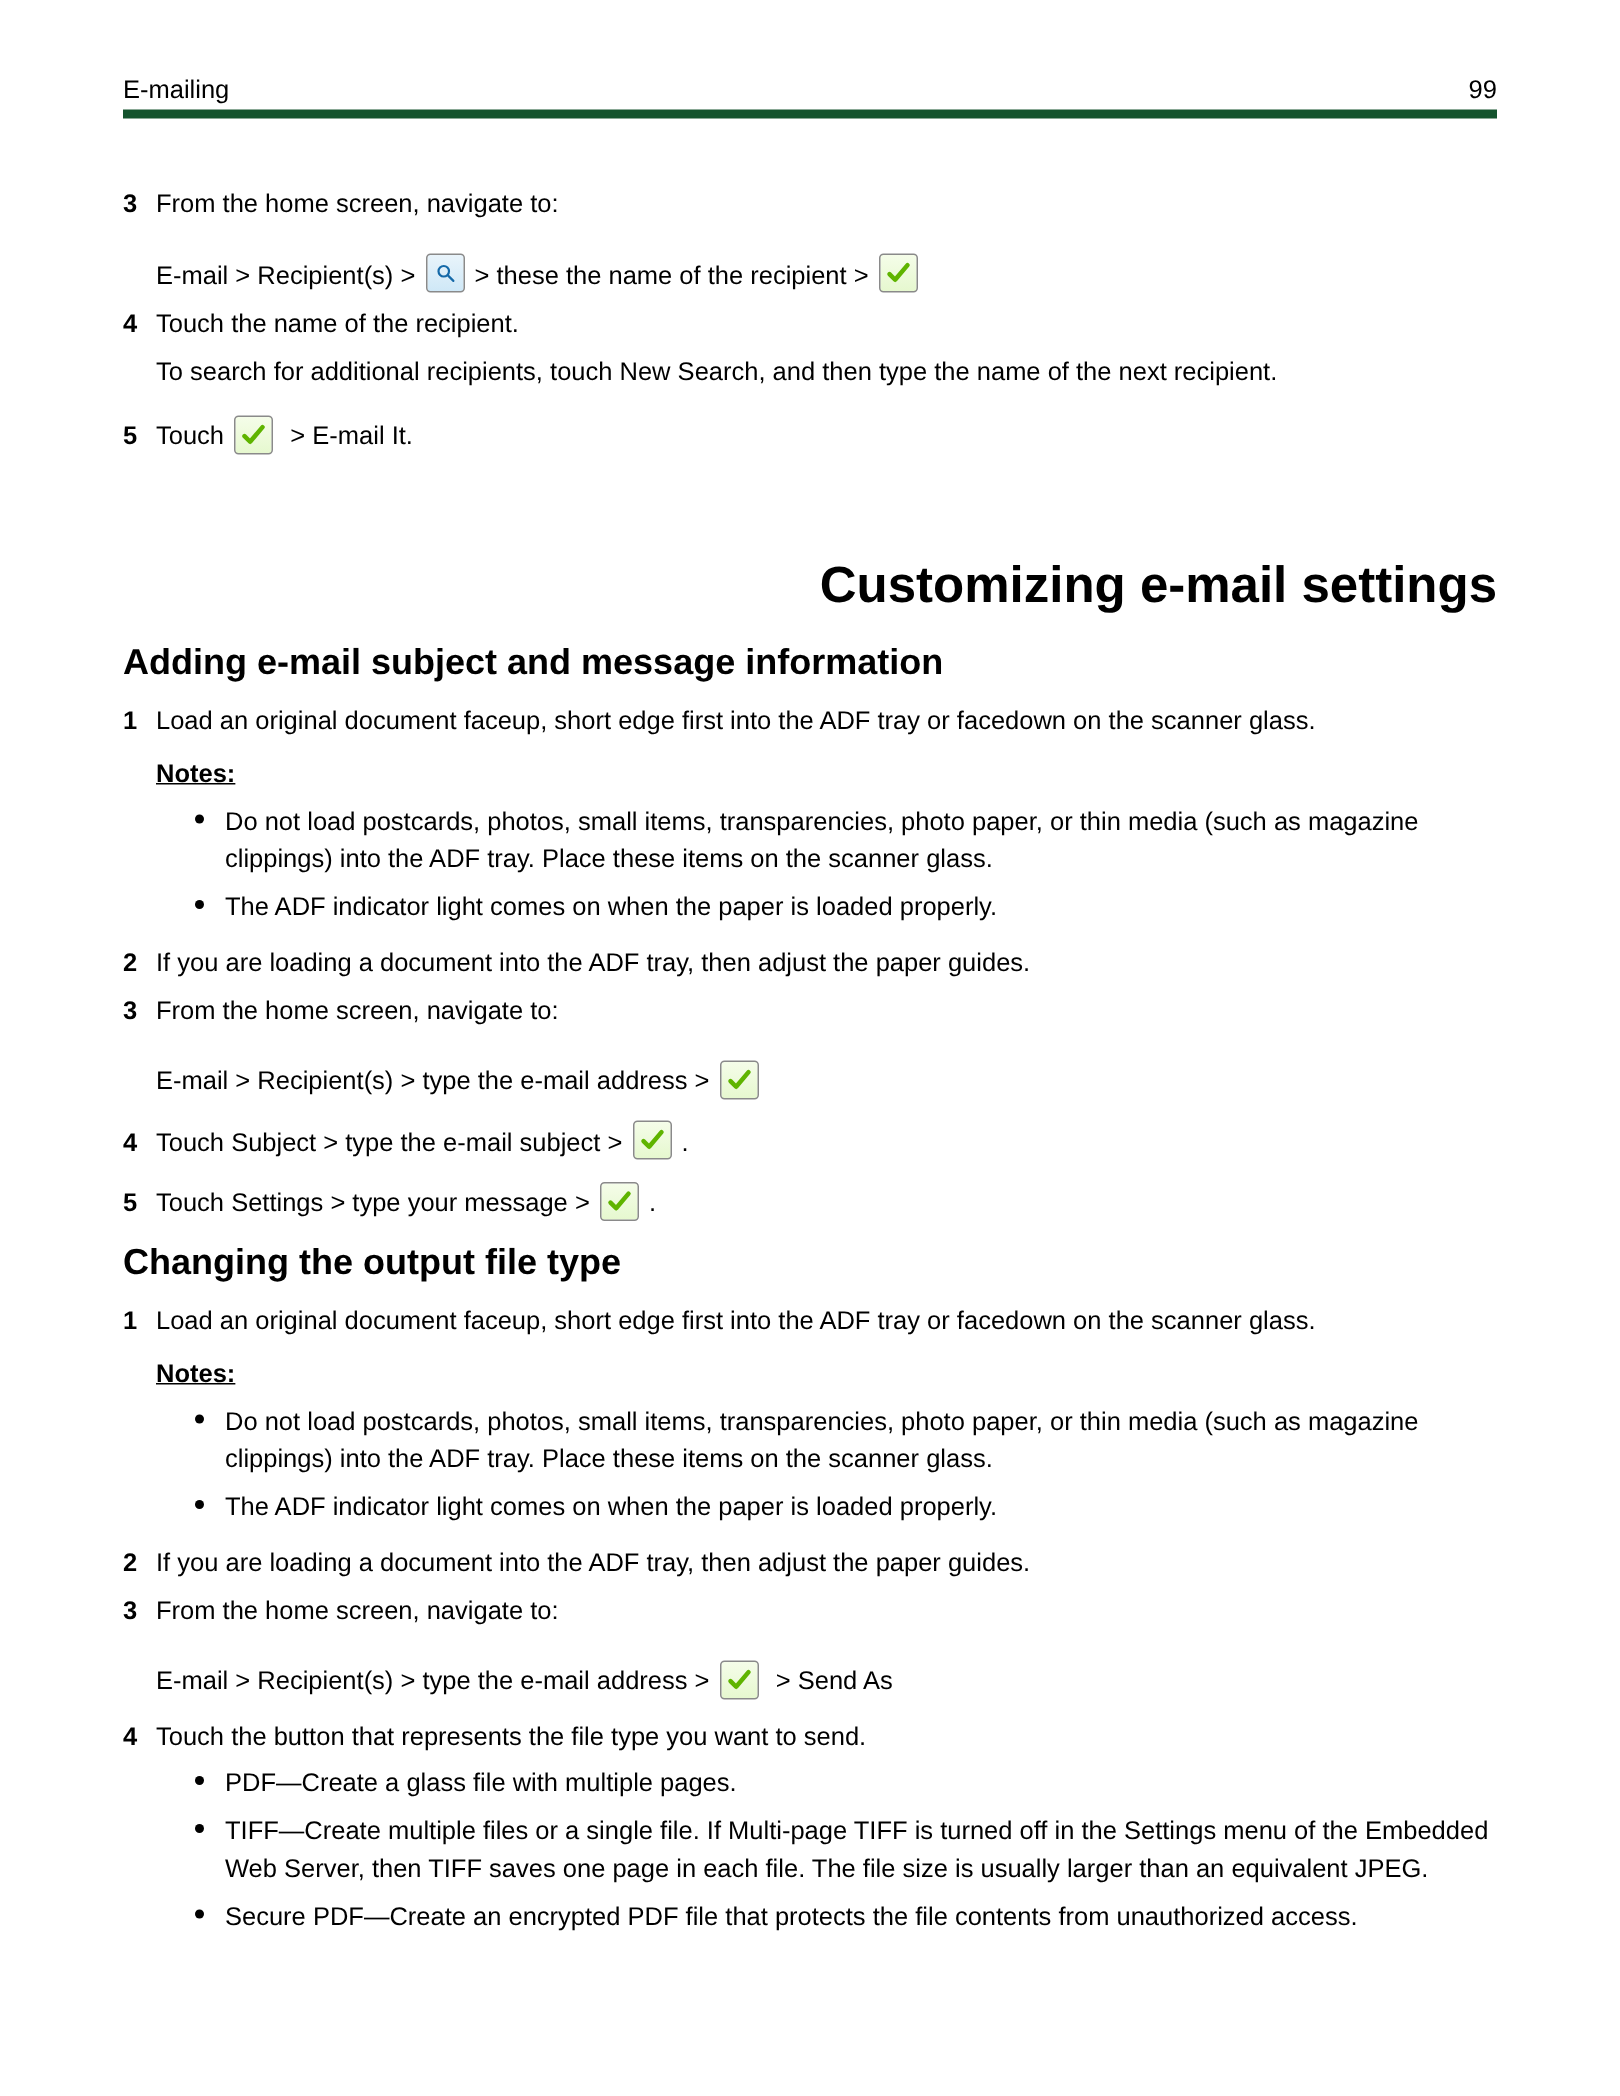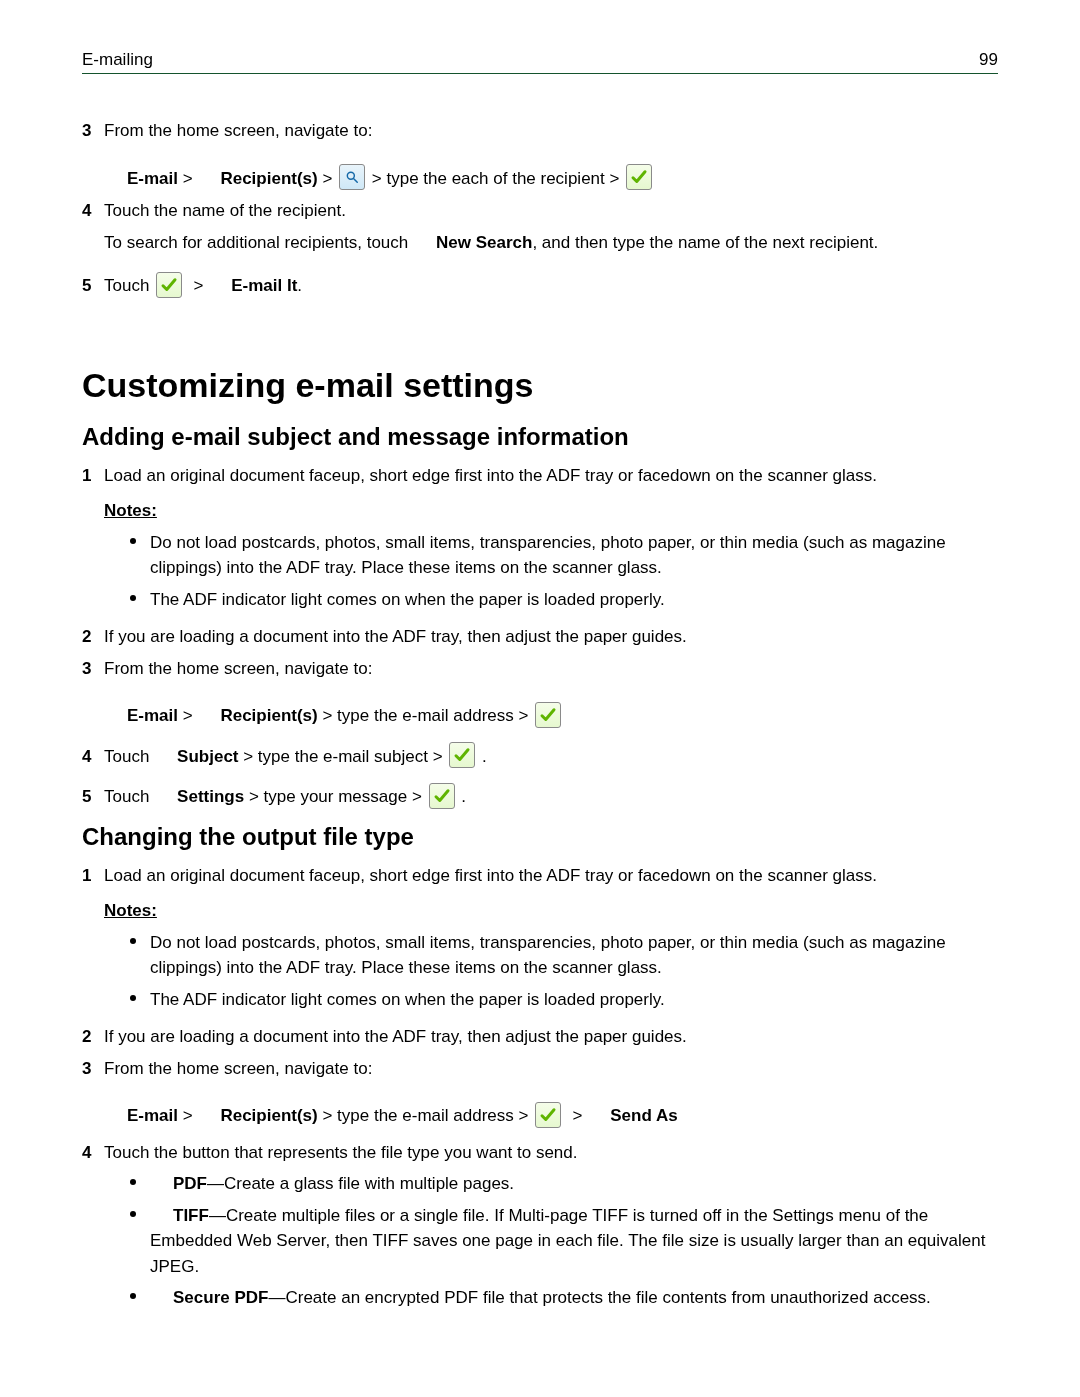"E-mailing" .header { border-bottom: 1px solid #14532d -> 6px solid #14532d }
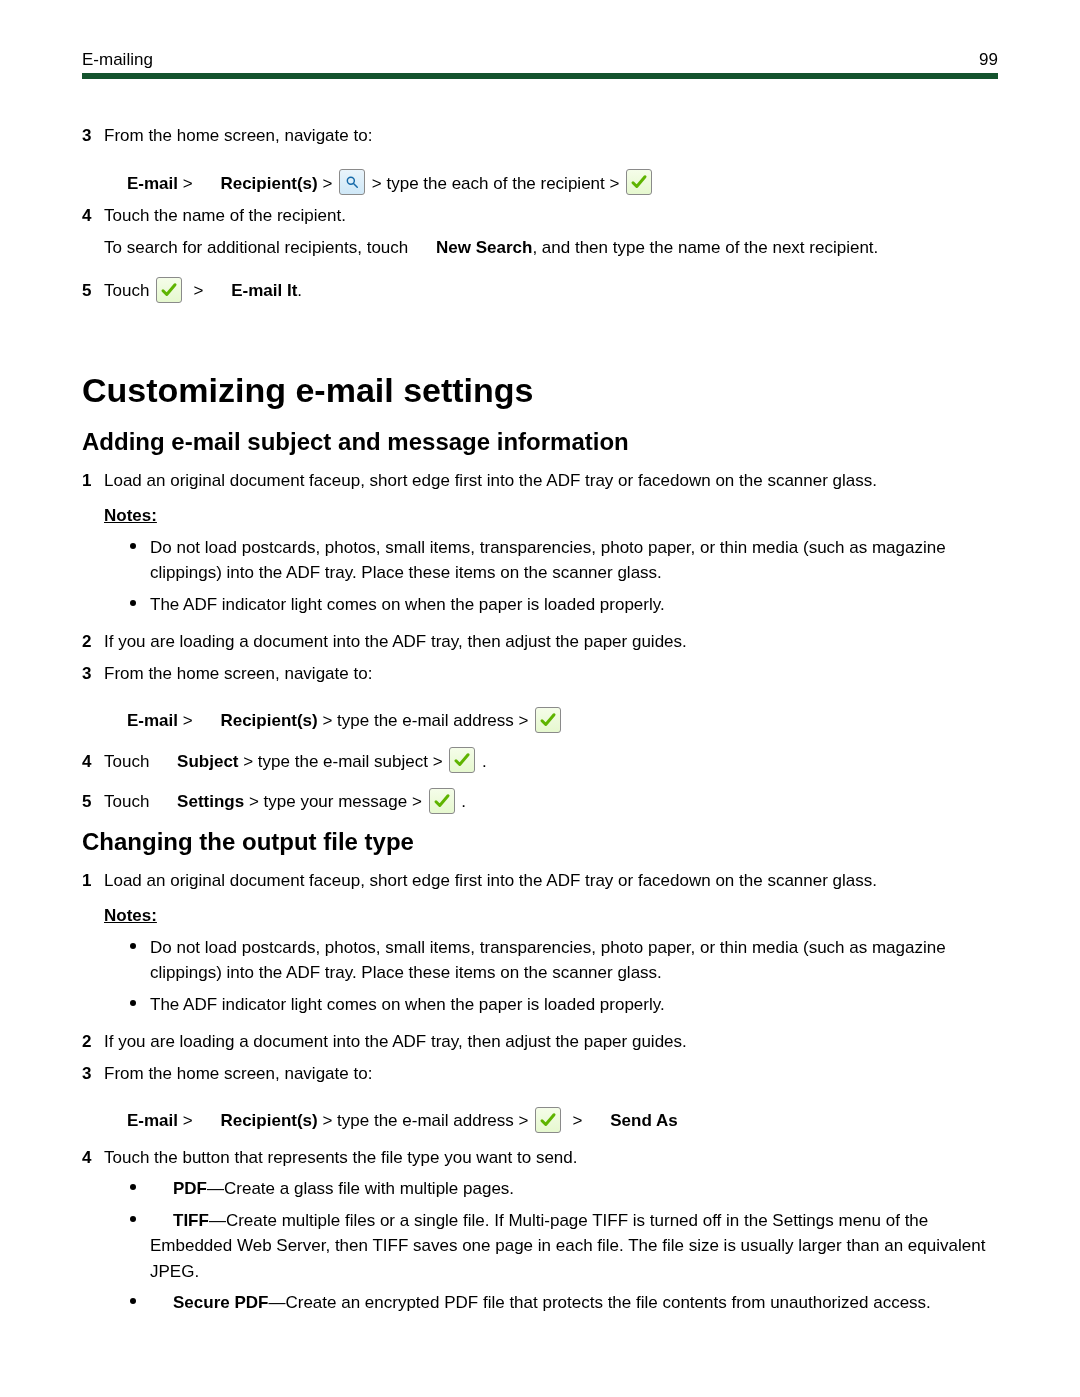"E-mail" b { font-weight: 700 -> 400; margin-left: 23px -> none }
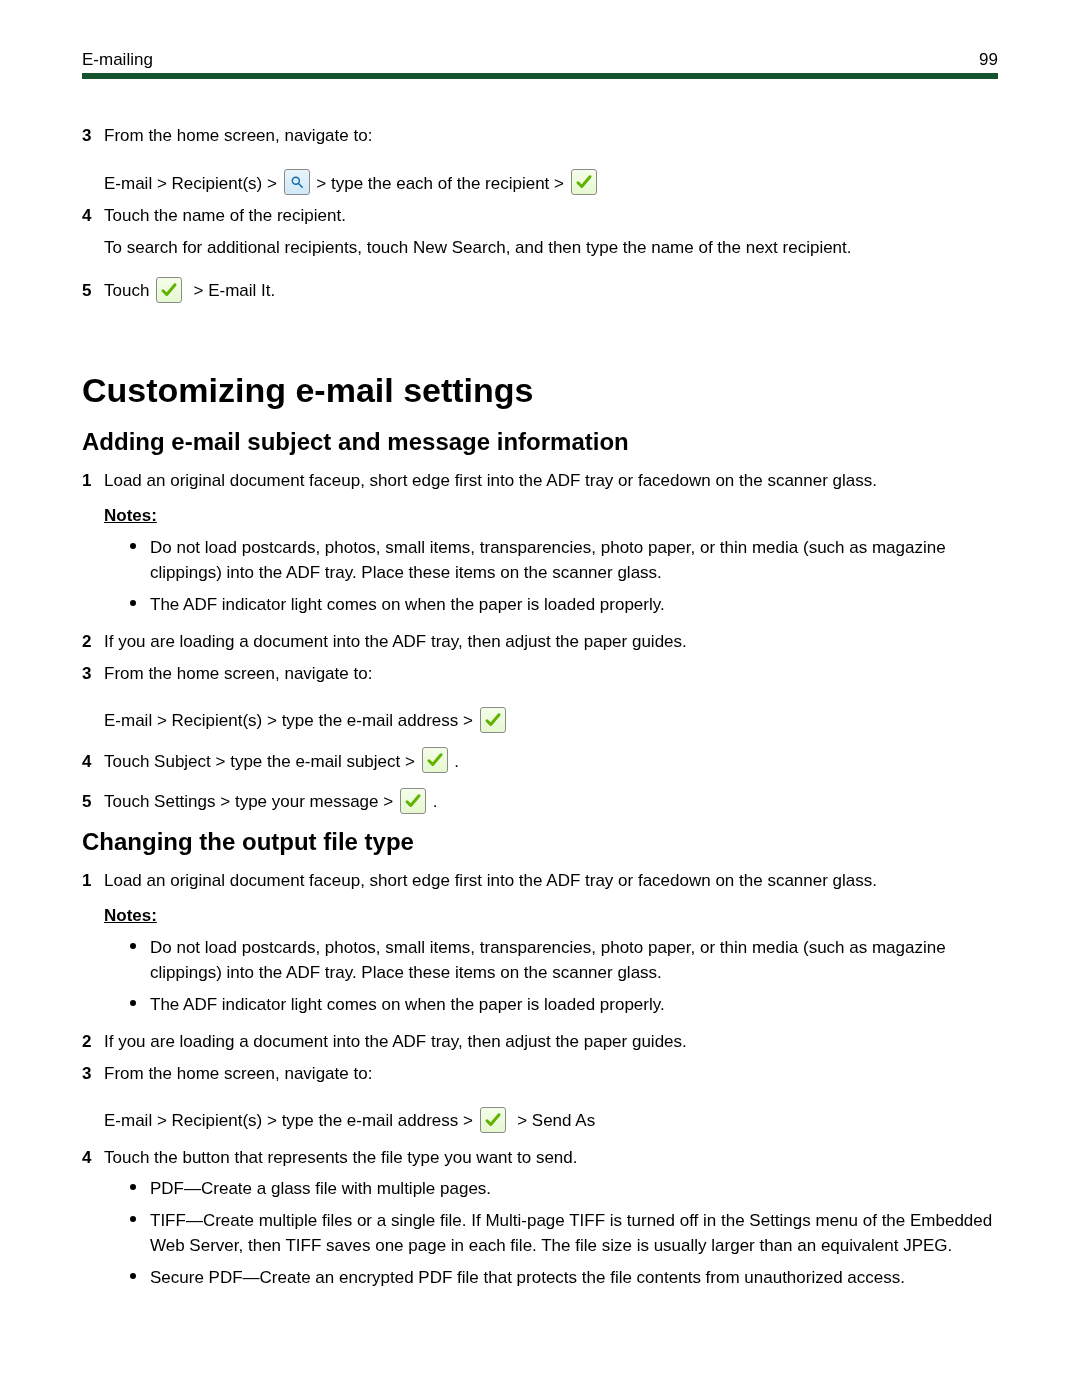"type the each of the" span { text: type the each -> these the name }
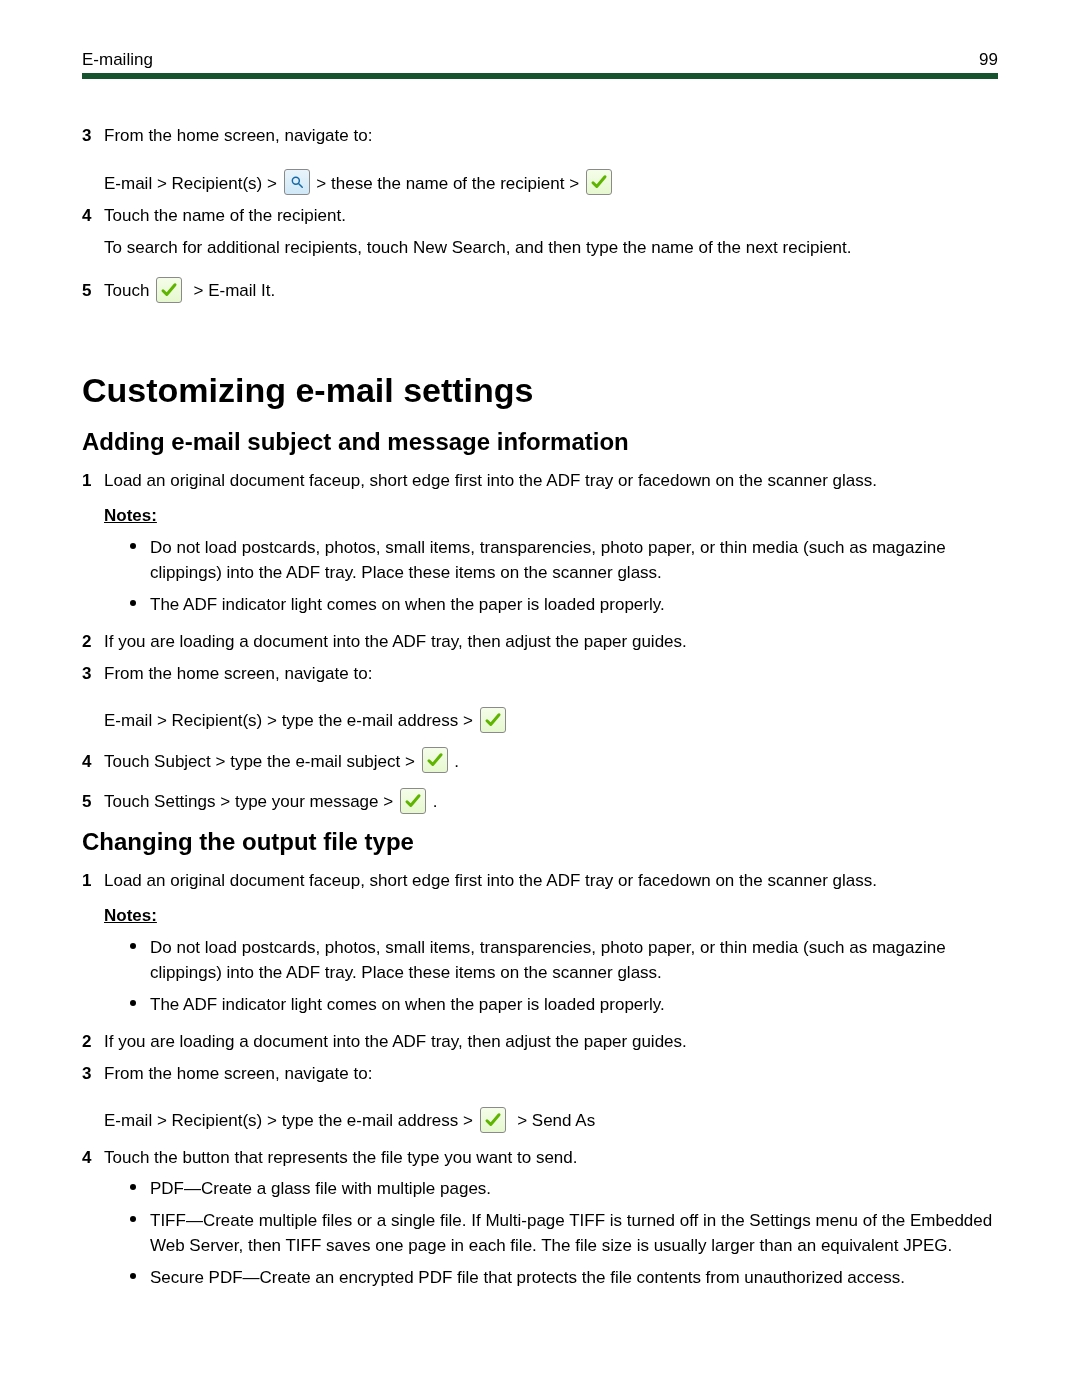"Customizing e‑mail settings" h1 { text-align: none -> right }
